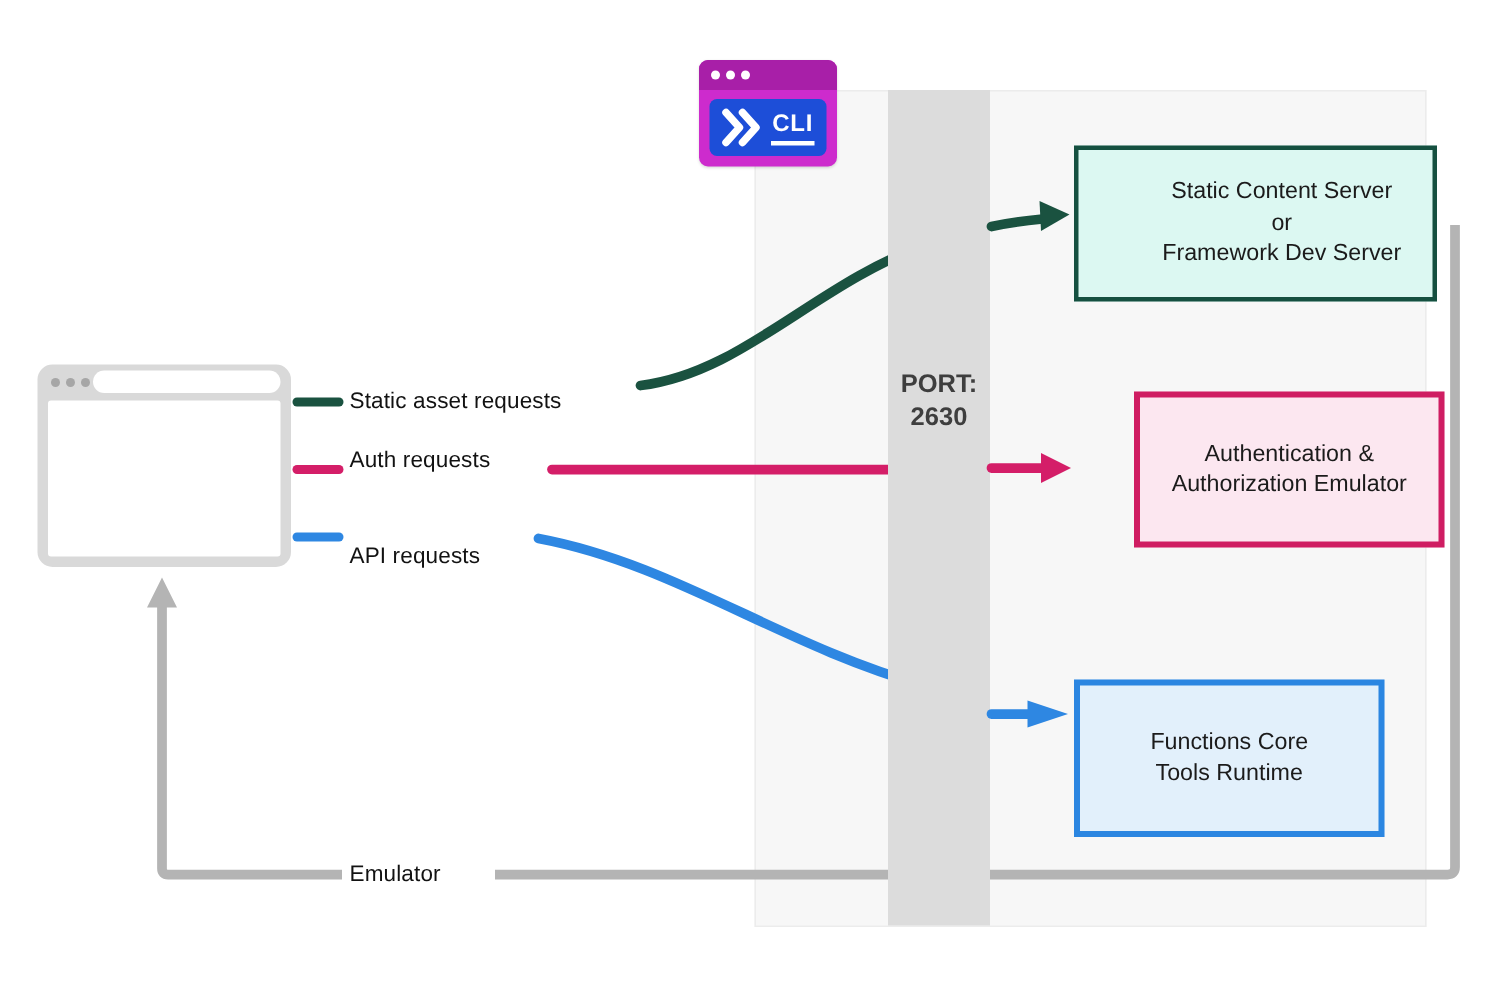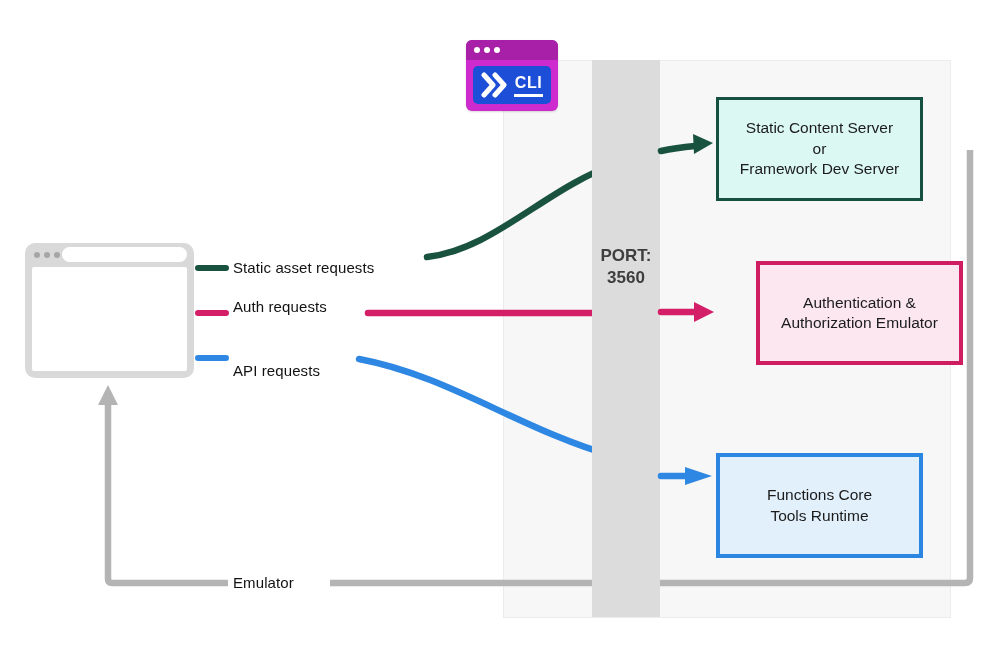"Static Content Server" #box-static { padding-left: none -> 35px }
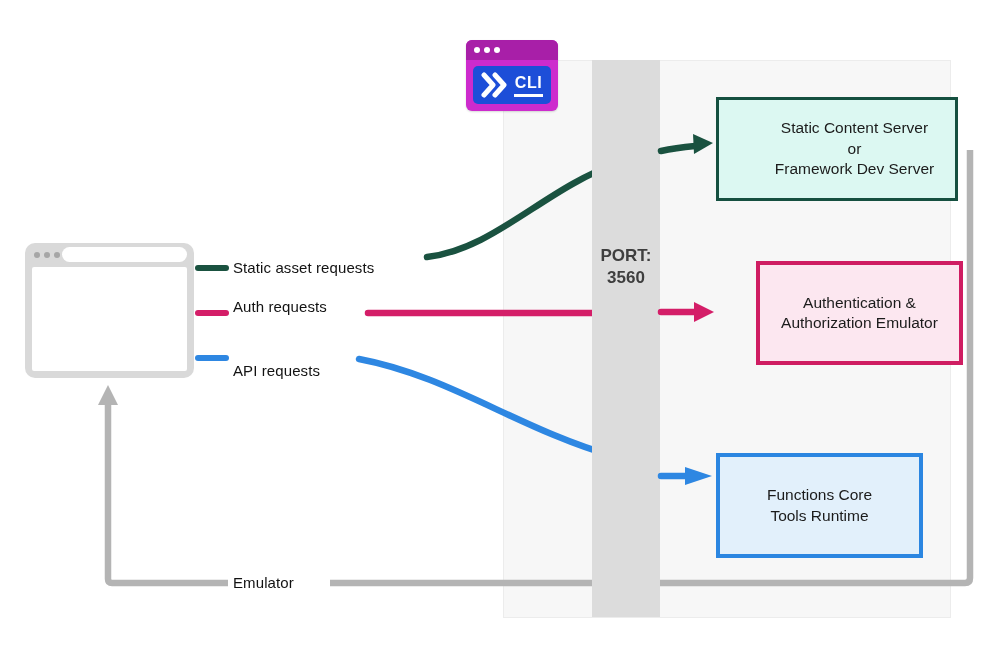"PORT:" div.abs { text: 3560 -> 2630 }
